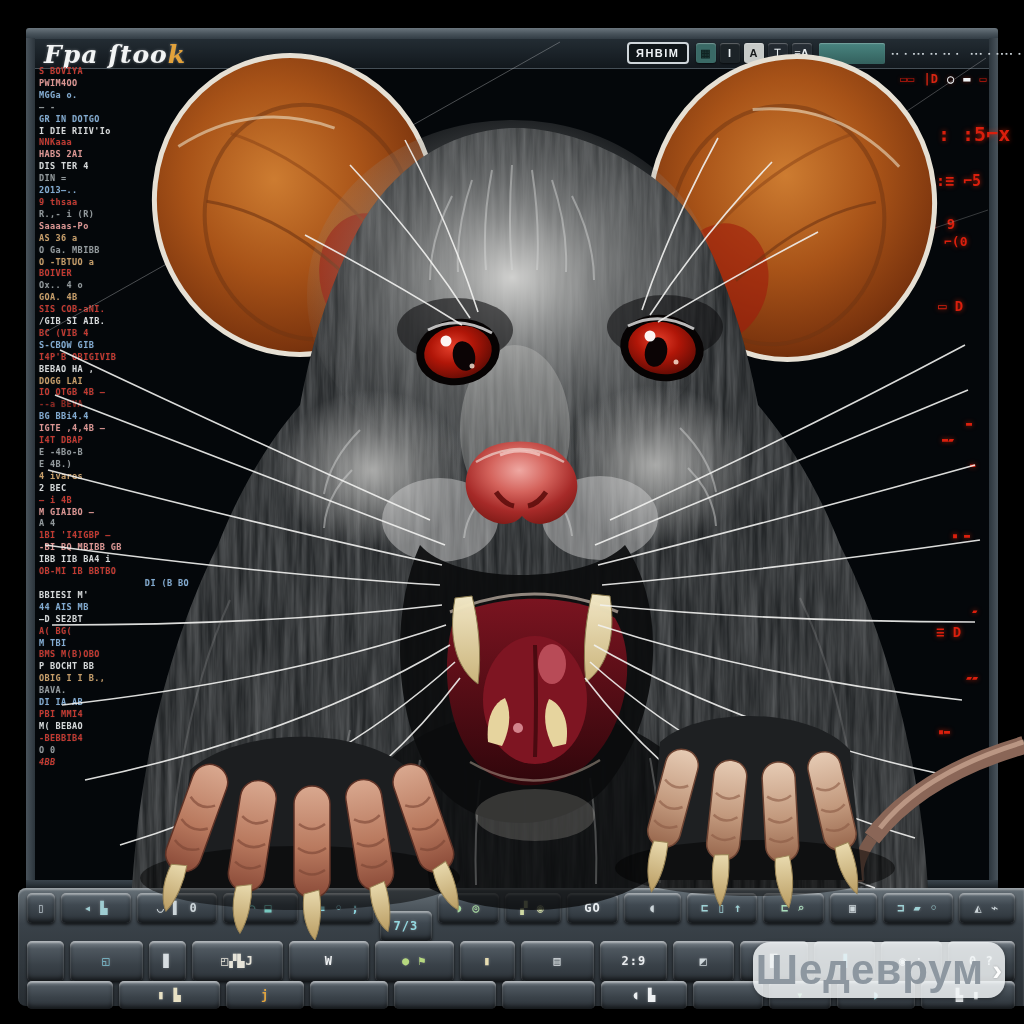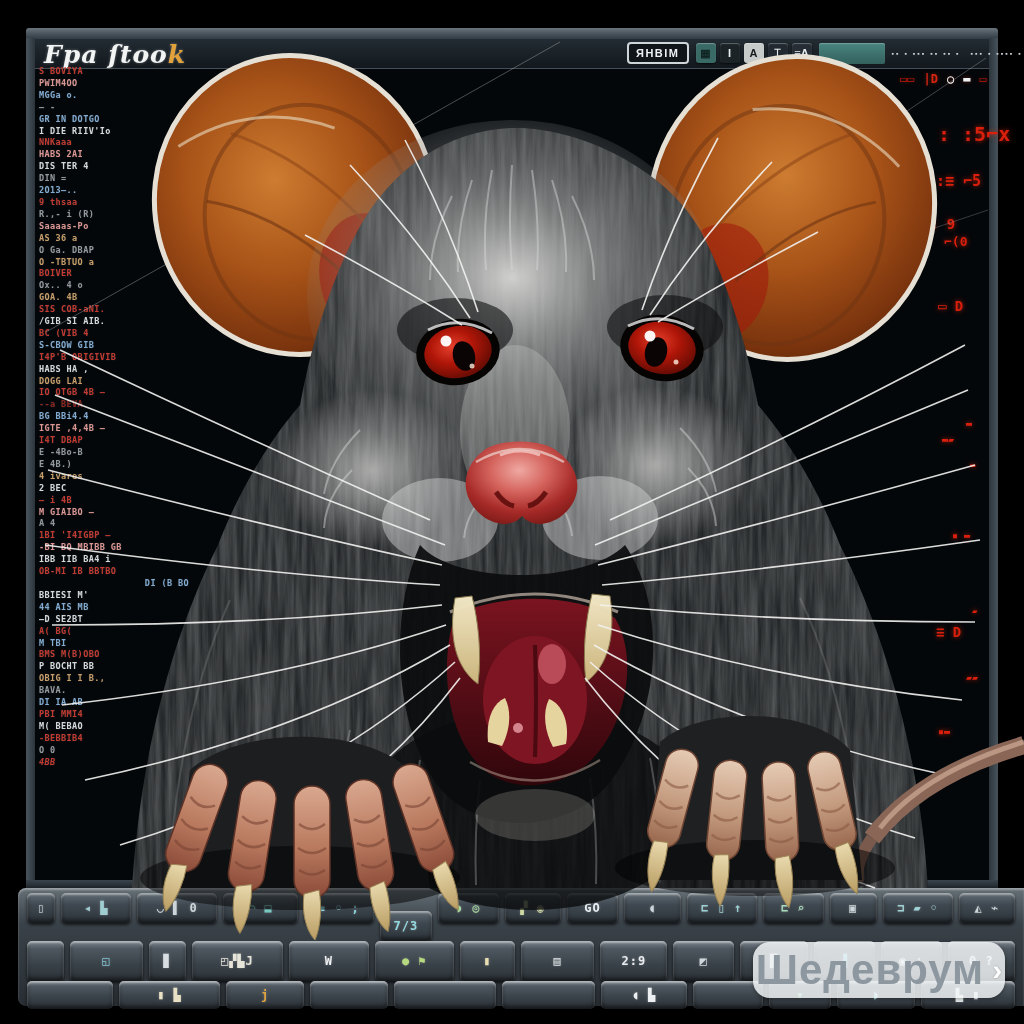"O Ga. DBAP" div.code-line { text: DBAP -> MBIBB }
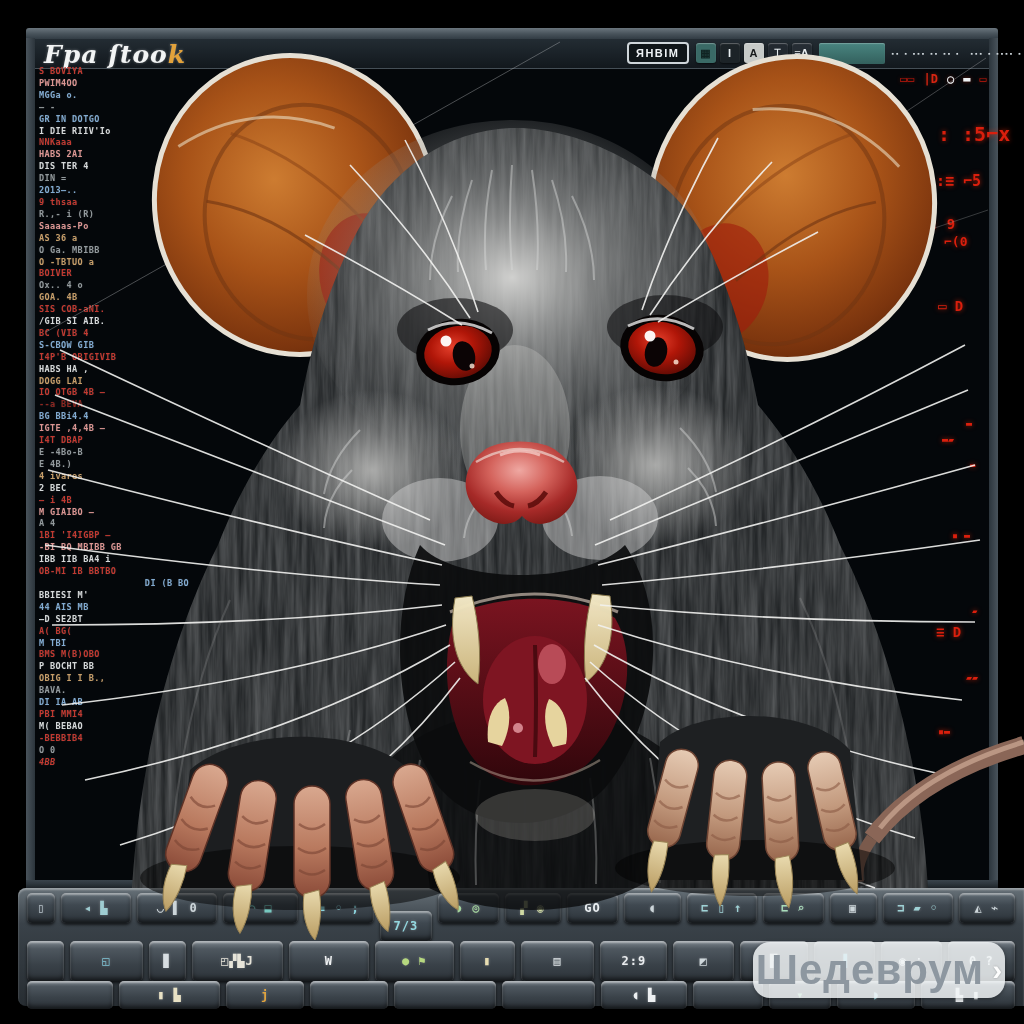"HABS HA ," div.code-line { text: HABS -> BEBAO }
